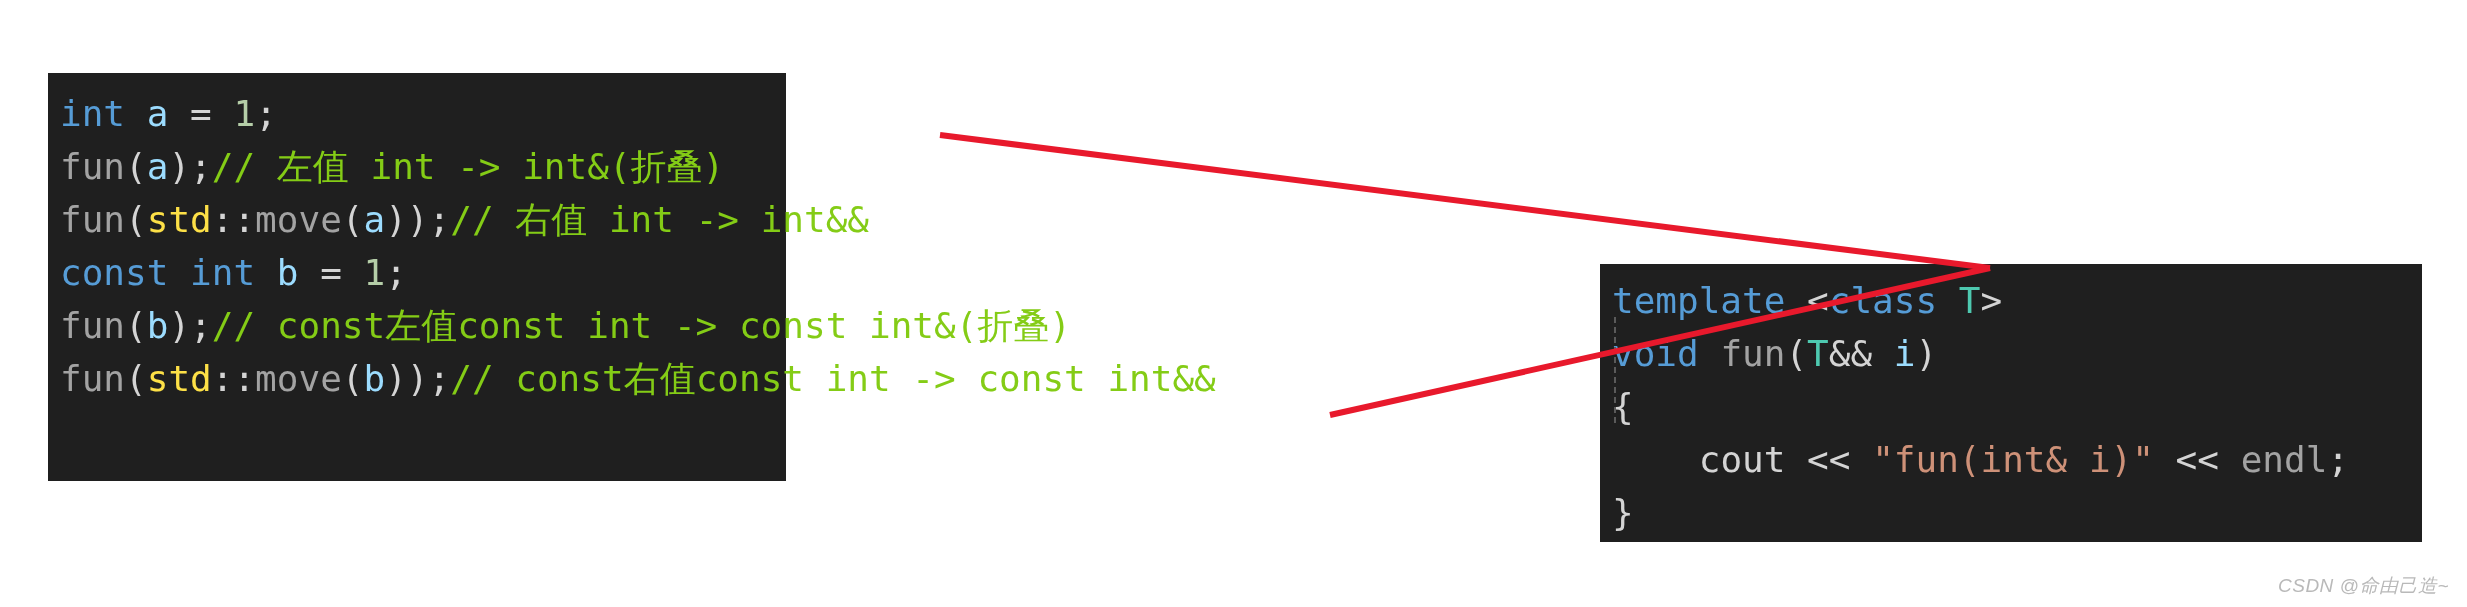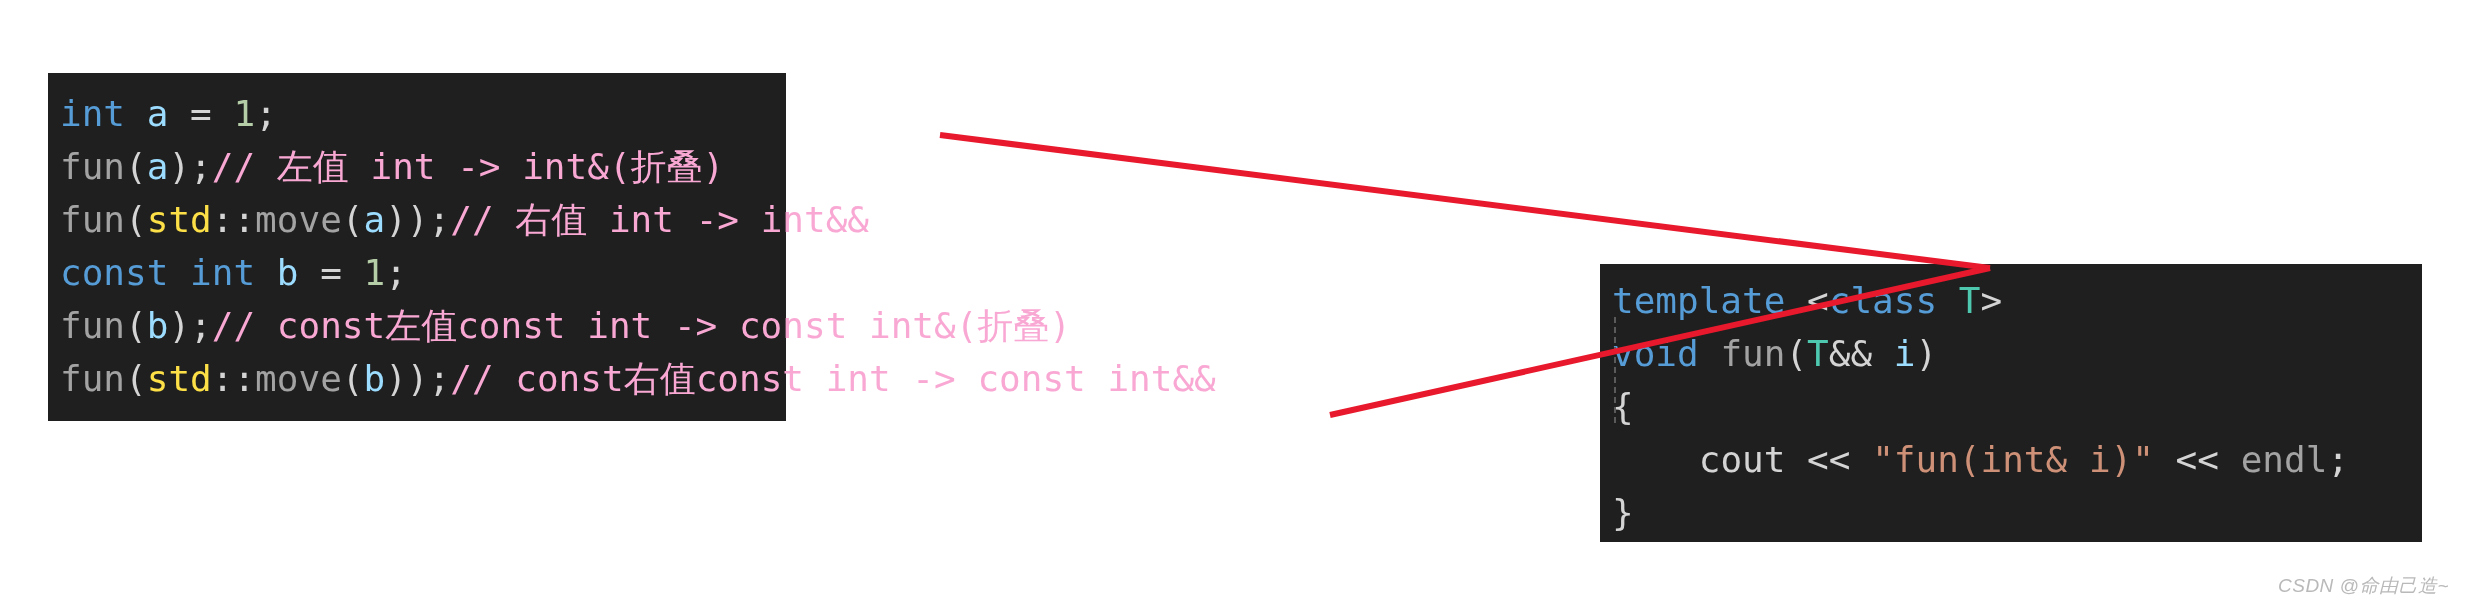"int a = 1;" #left-code-block { height: 348px -> 408px }
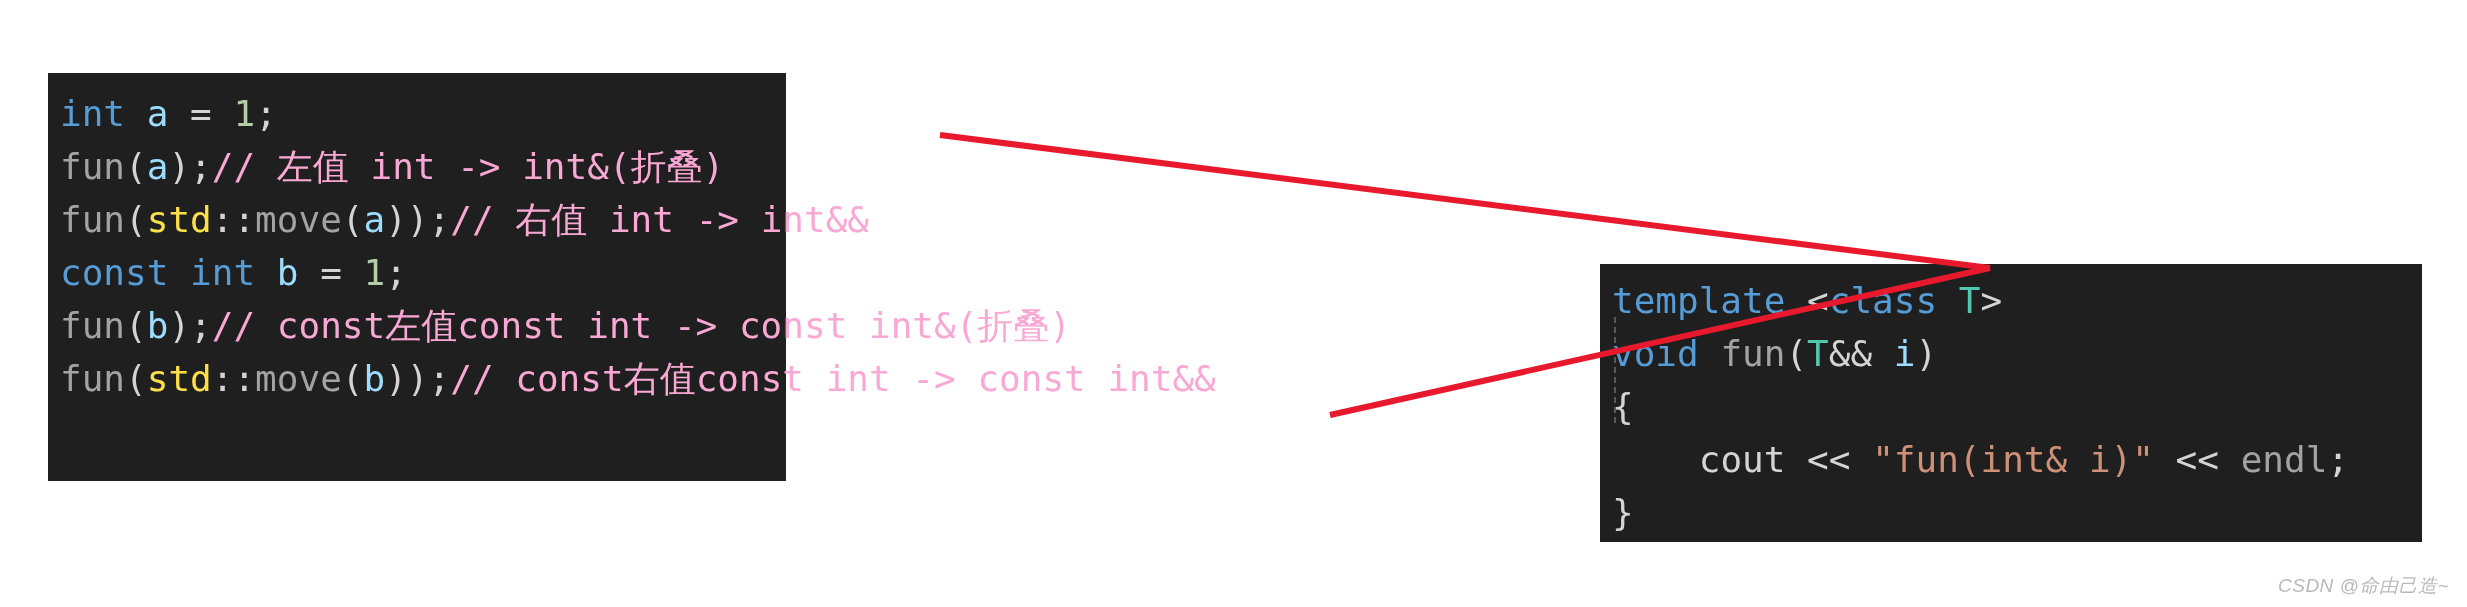"// 左值 int -> int&(折叠)" .t-cmt { color: #f9a8d4 -> #84cc16 }
